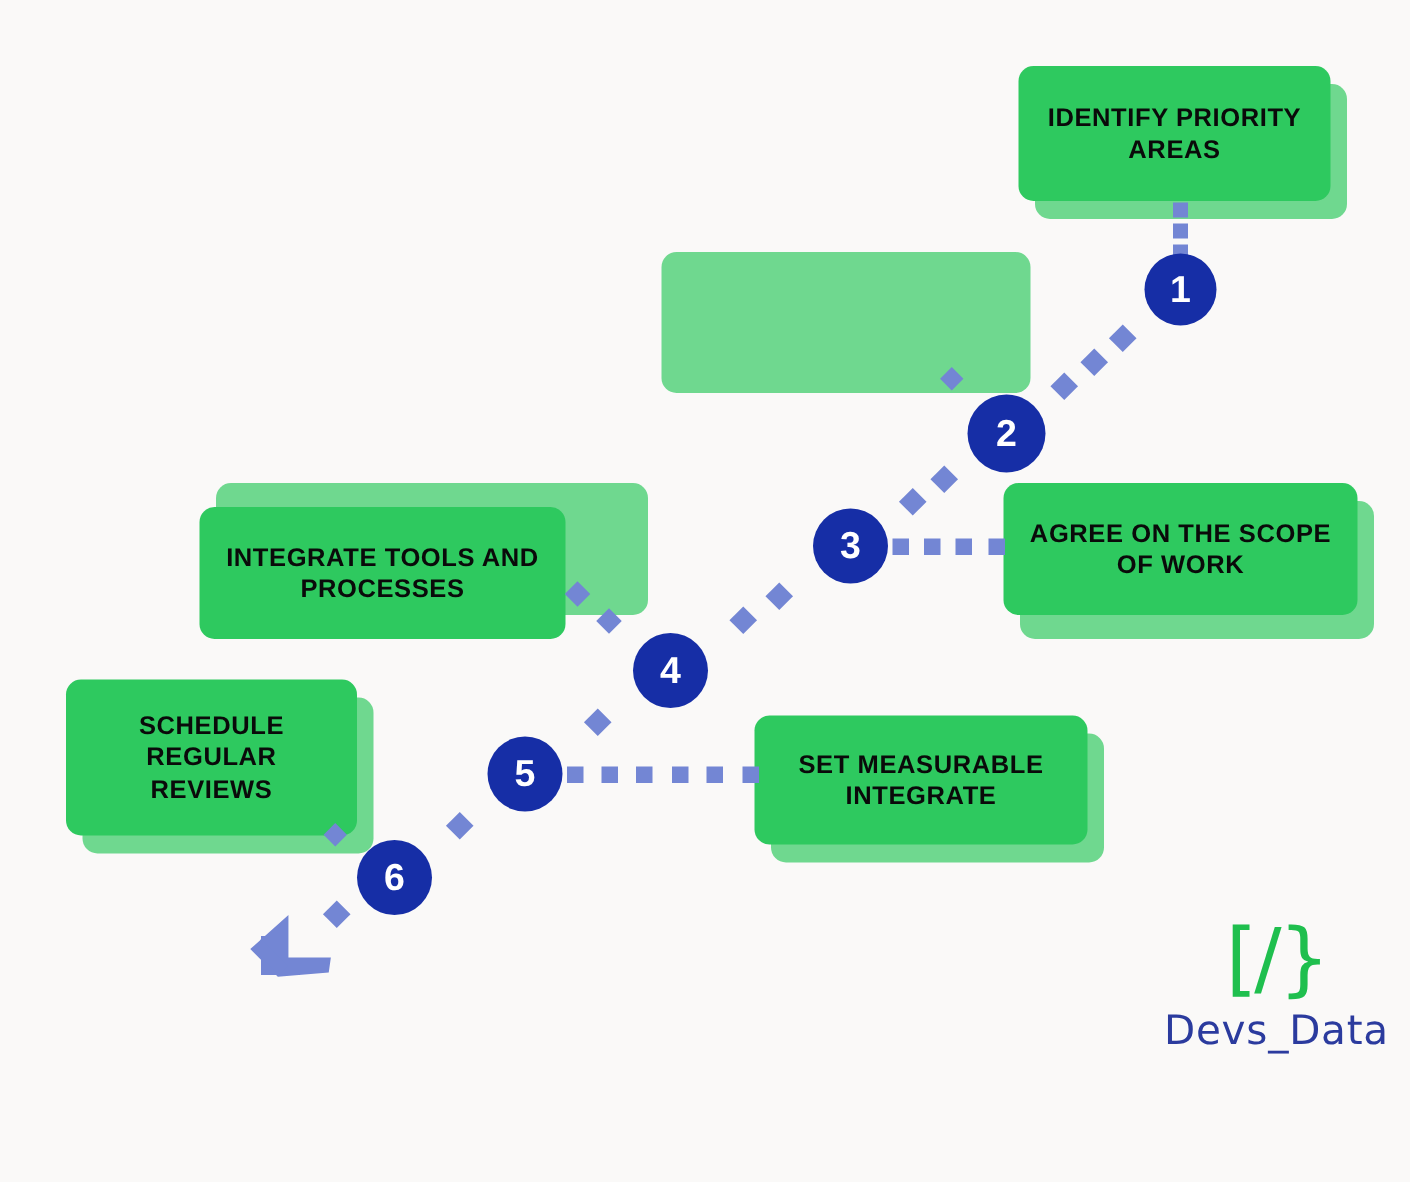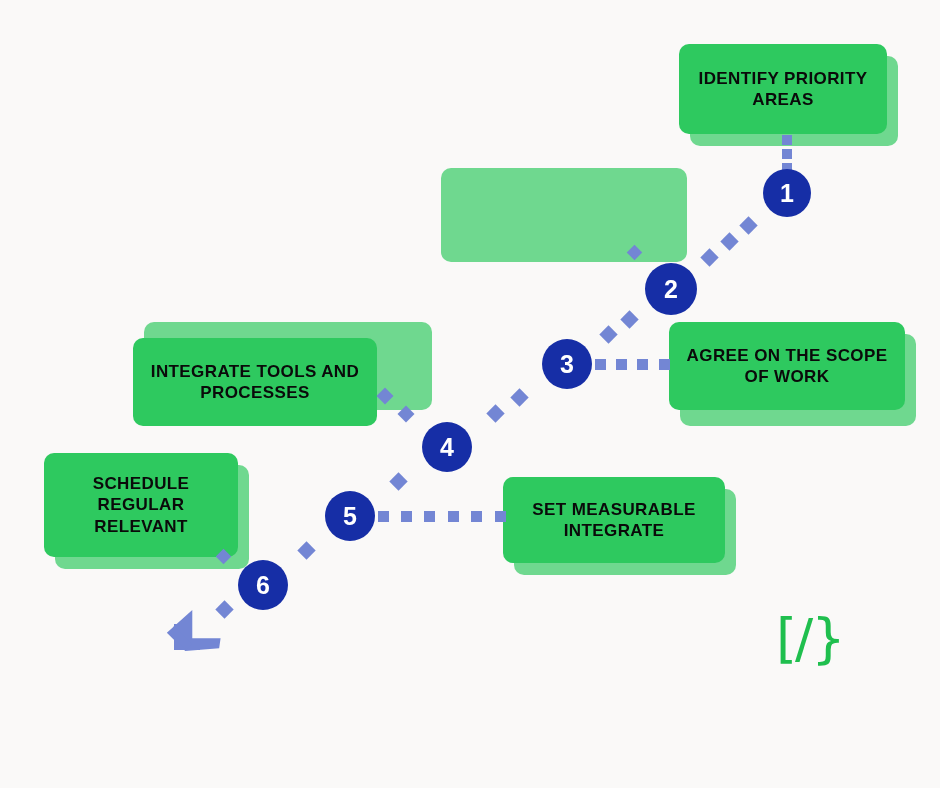"SCHEDULE REGULAR RELEVANT" span.step-label { text: RELEVANT -> REVIEWS }
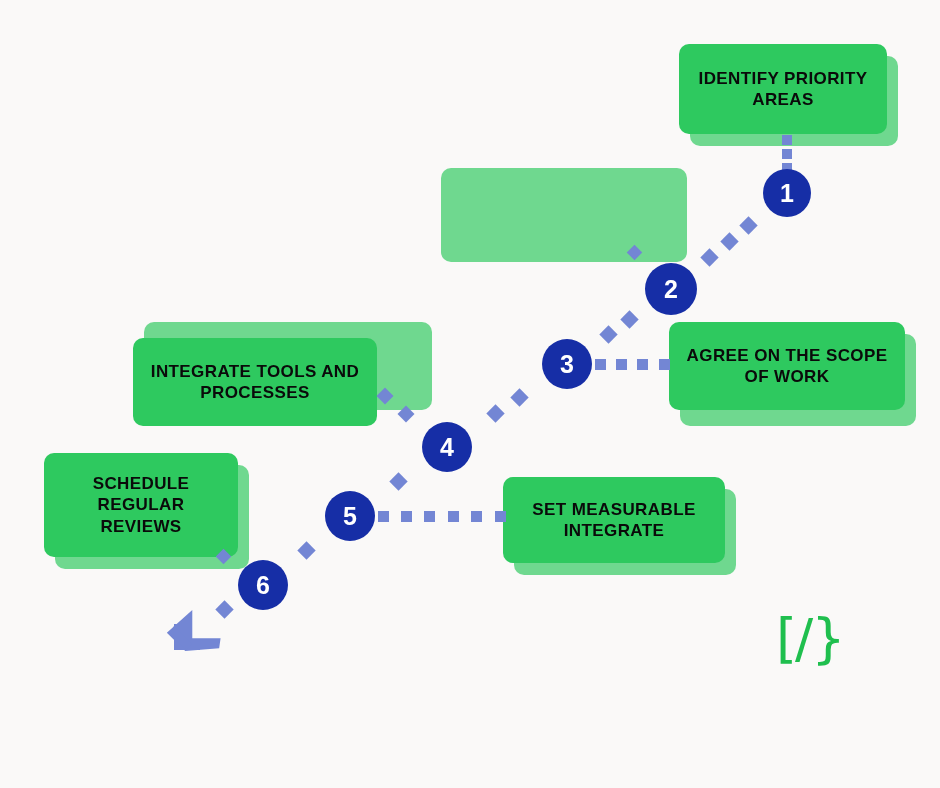"Devs_Data" div.logo-text { html: none -> <div>Devs_Data</div> }
